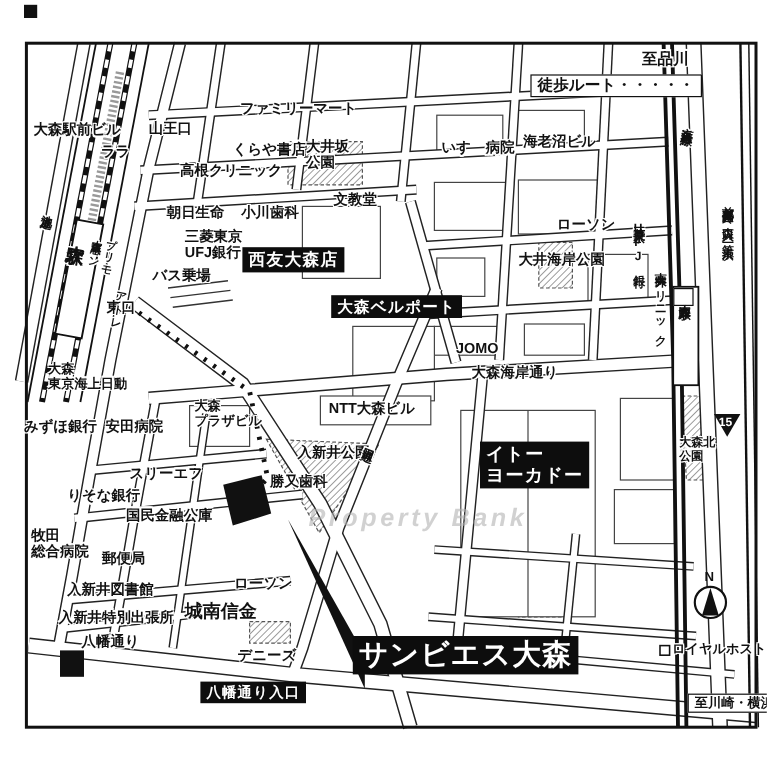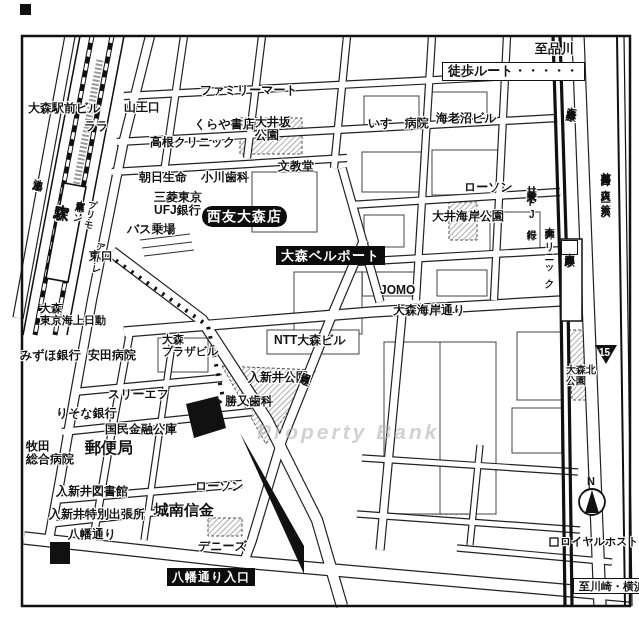"西友大森店" div.lbl { border-radius: 10px -> none }
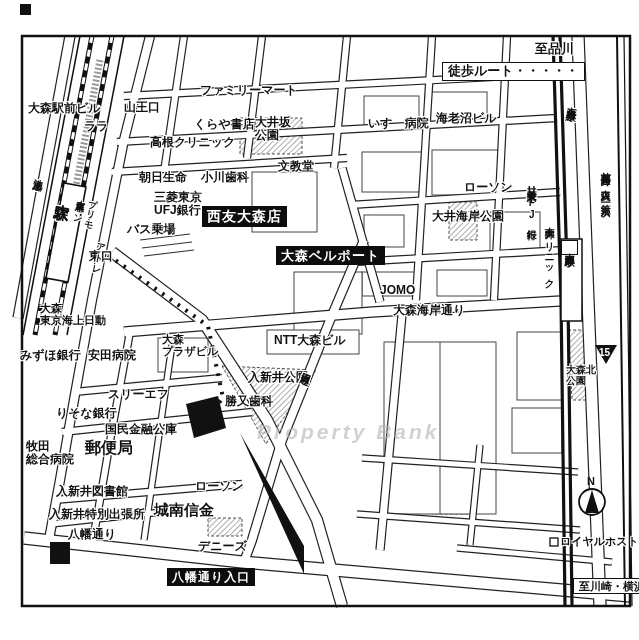"イトー" div.lbl { html: none -> <div>イトー ヨーカドー</div> }
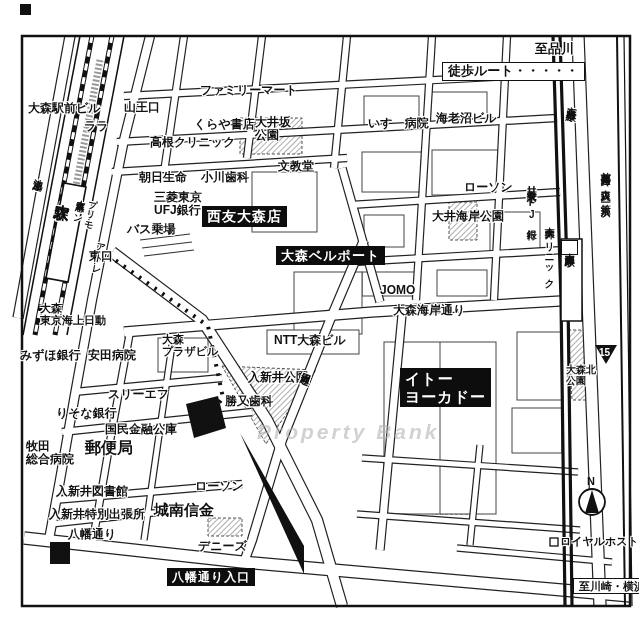"郵便局" div.lbl { font-size: 16px -> 12px; top: 439px -> 459px }
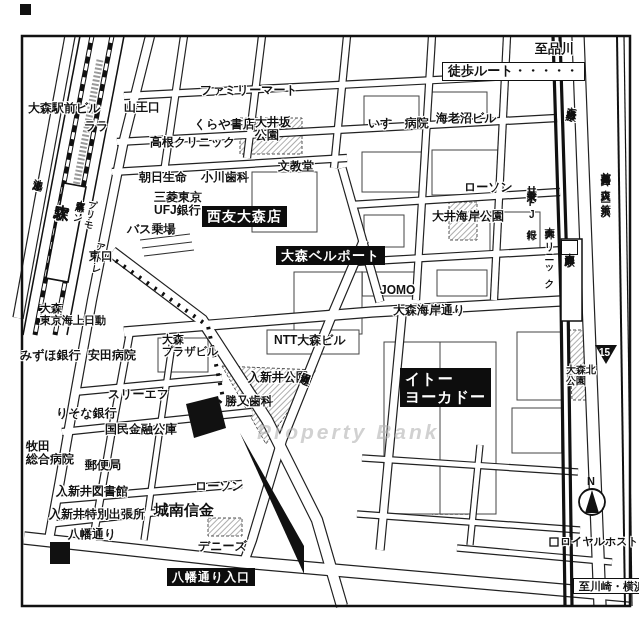"サンビエス大森" div.lbl { html: none -> <div>サンビエス大森</div> }
